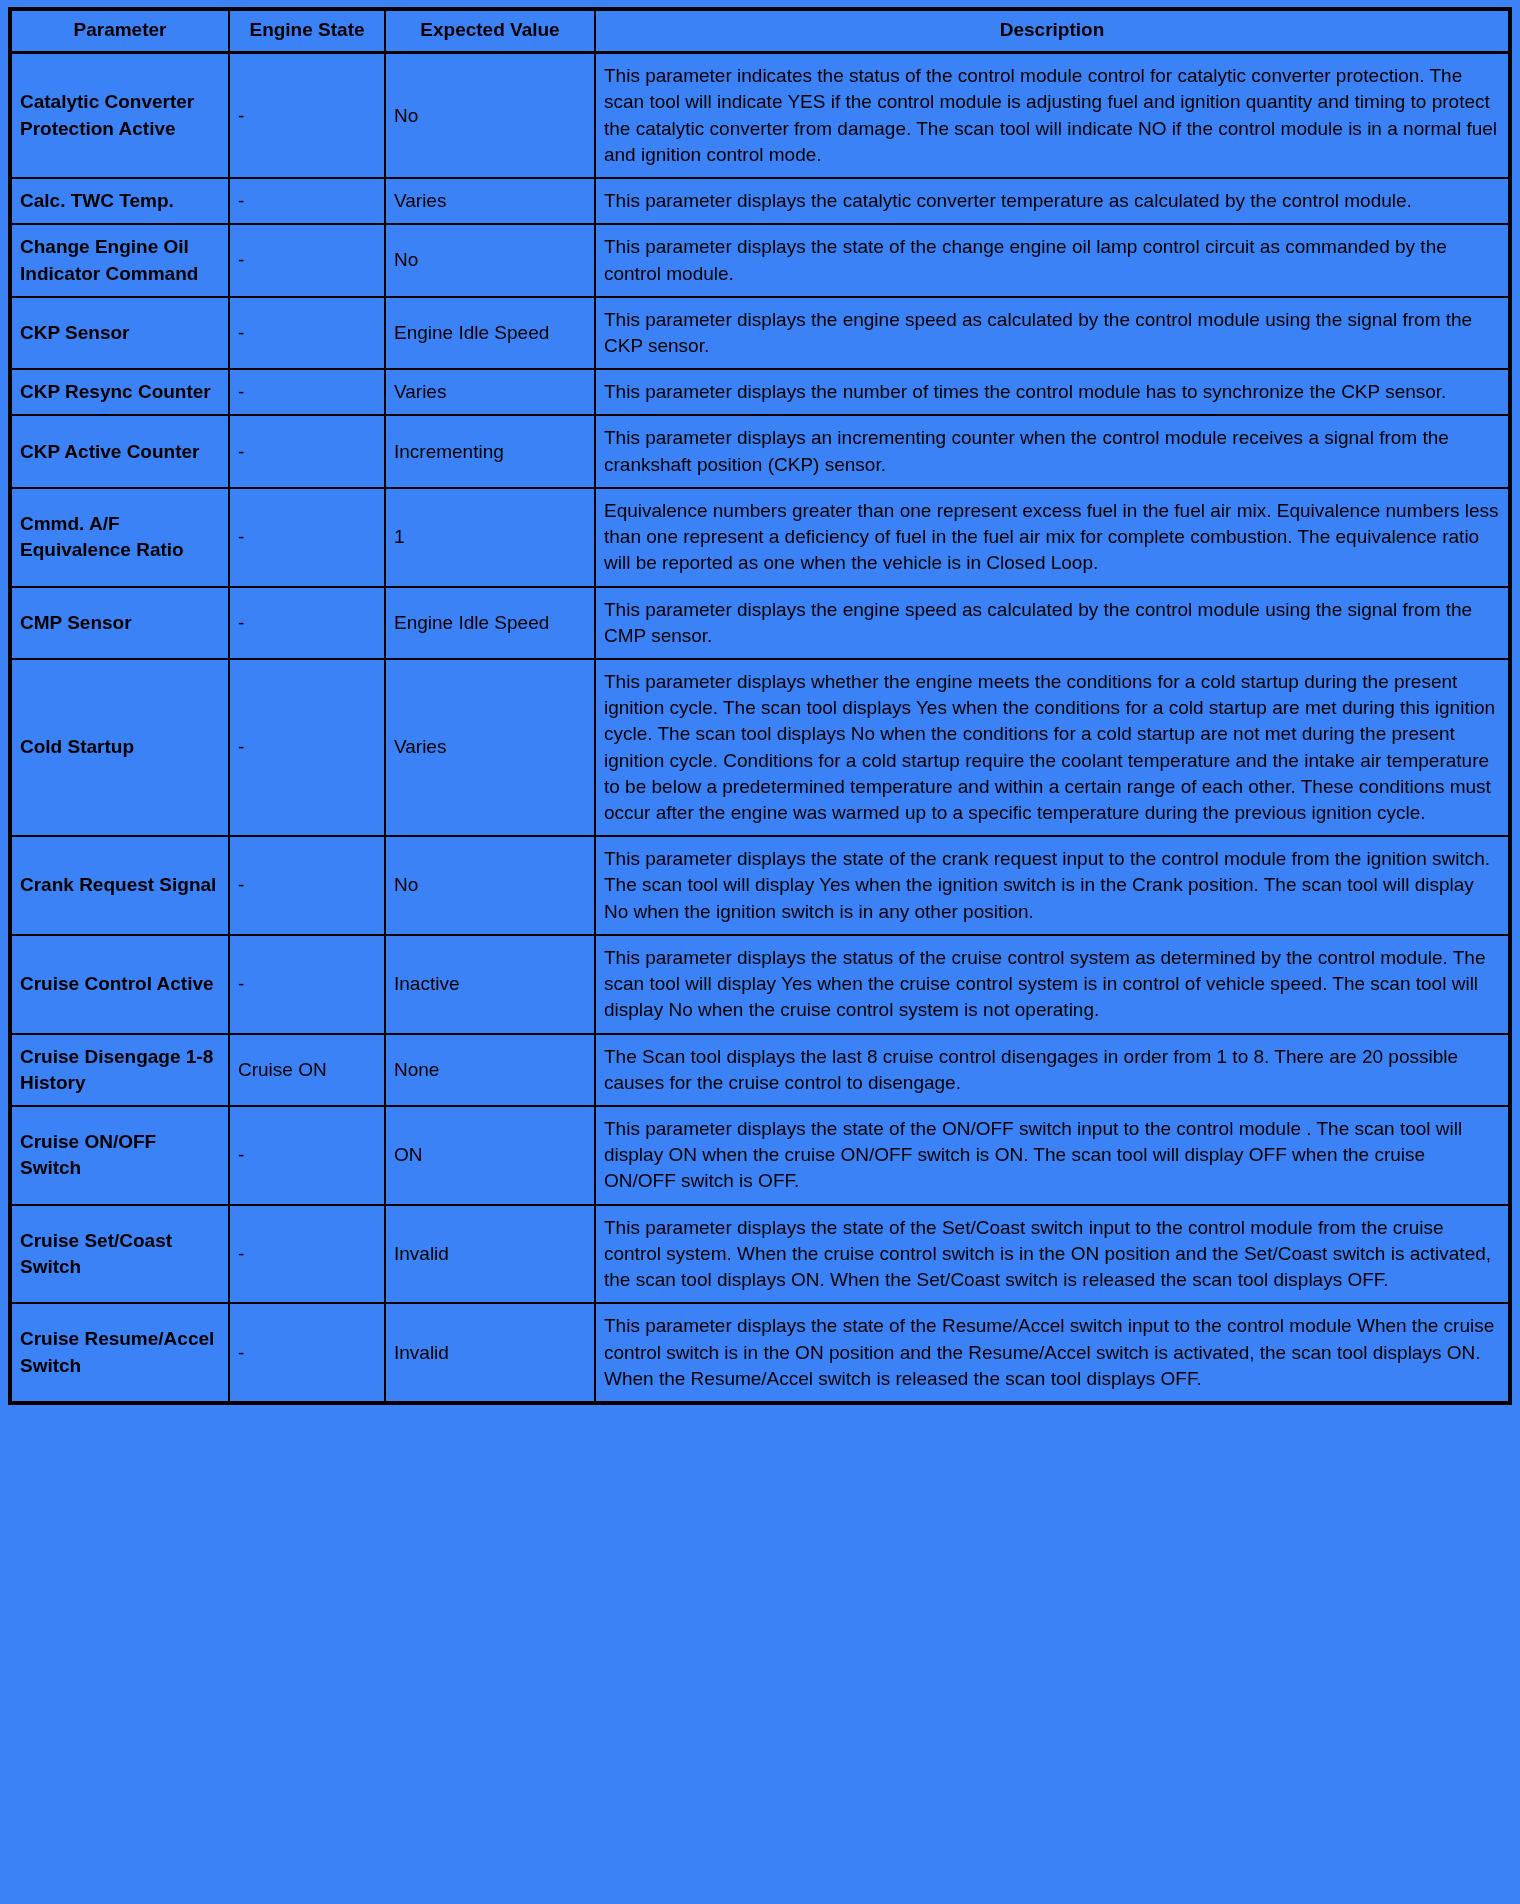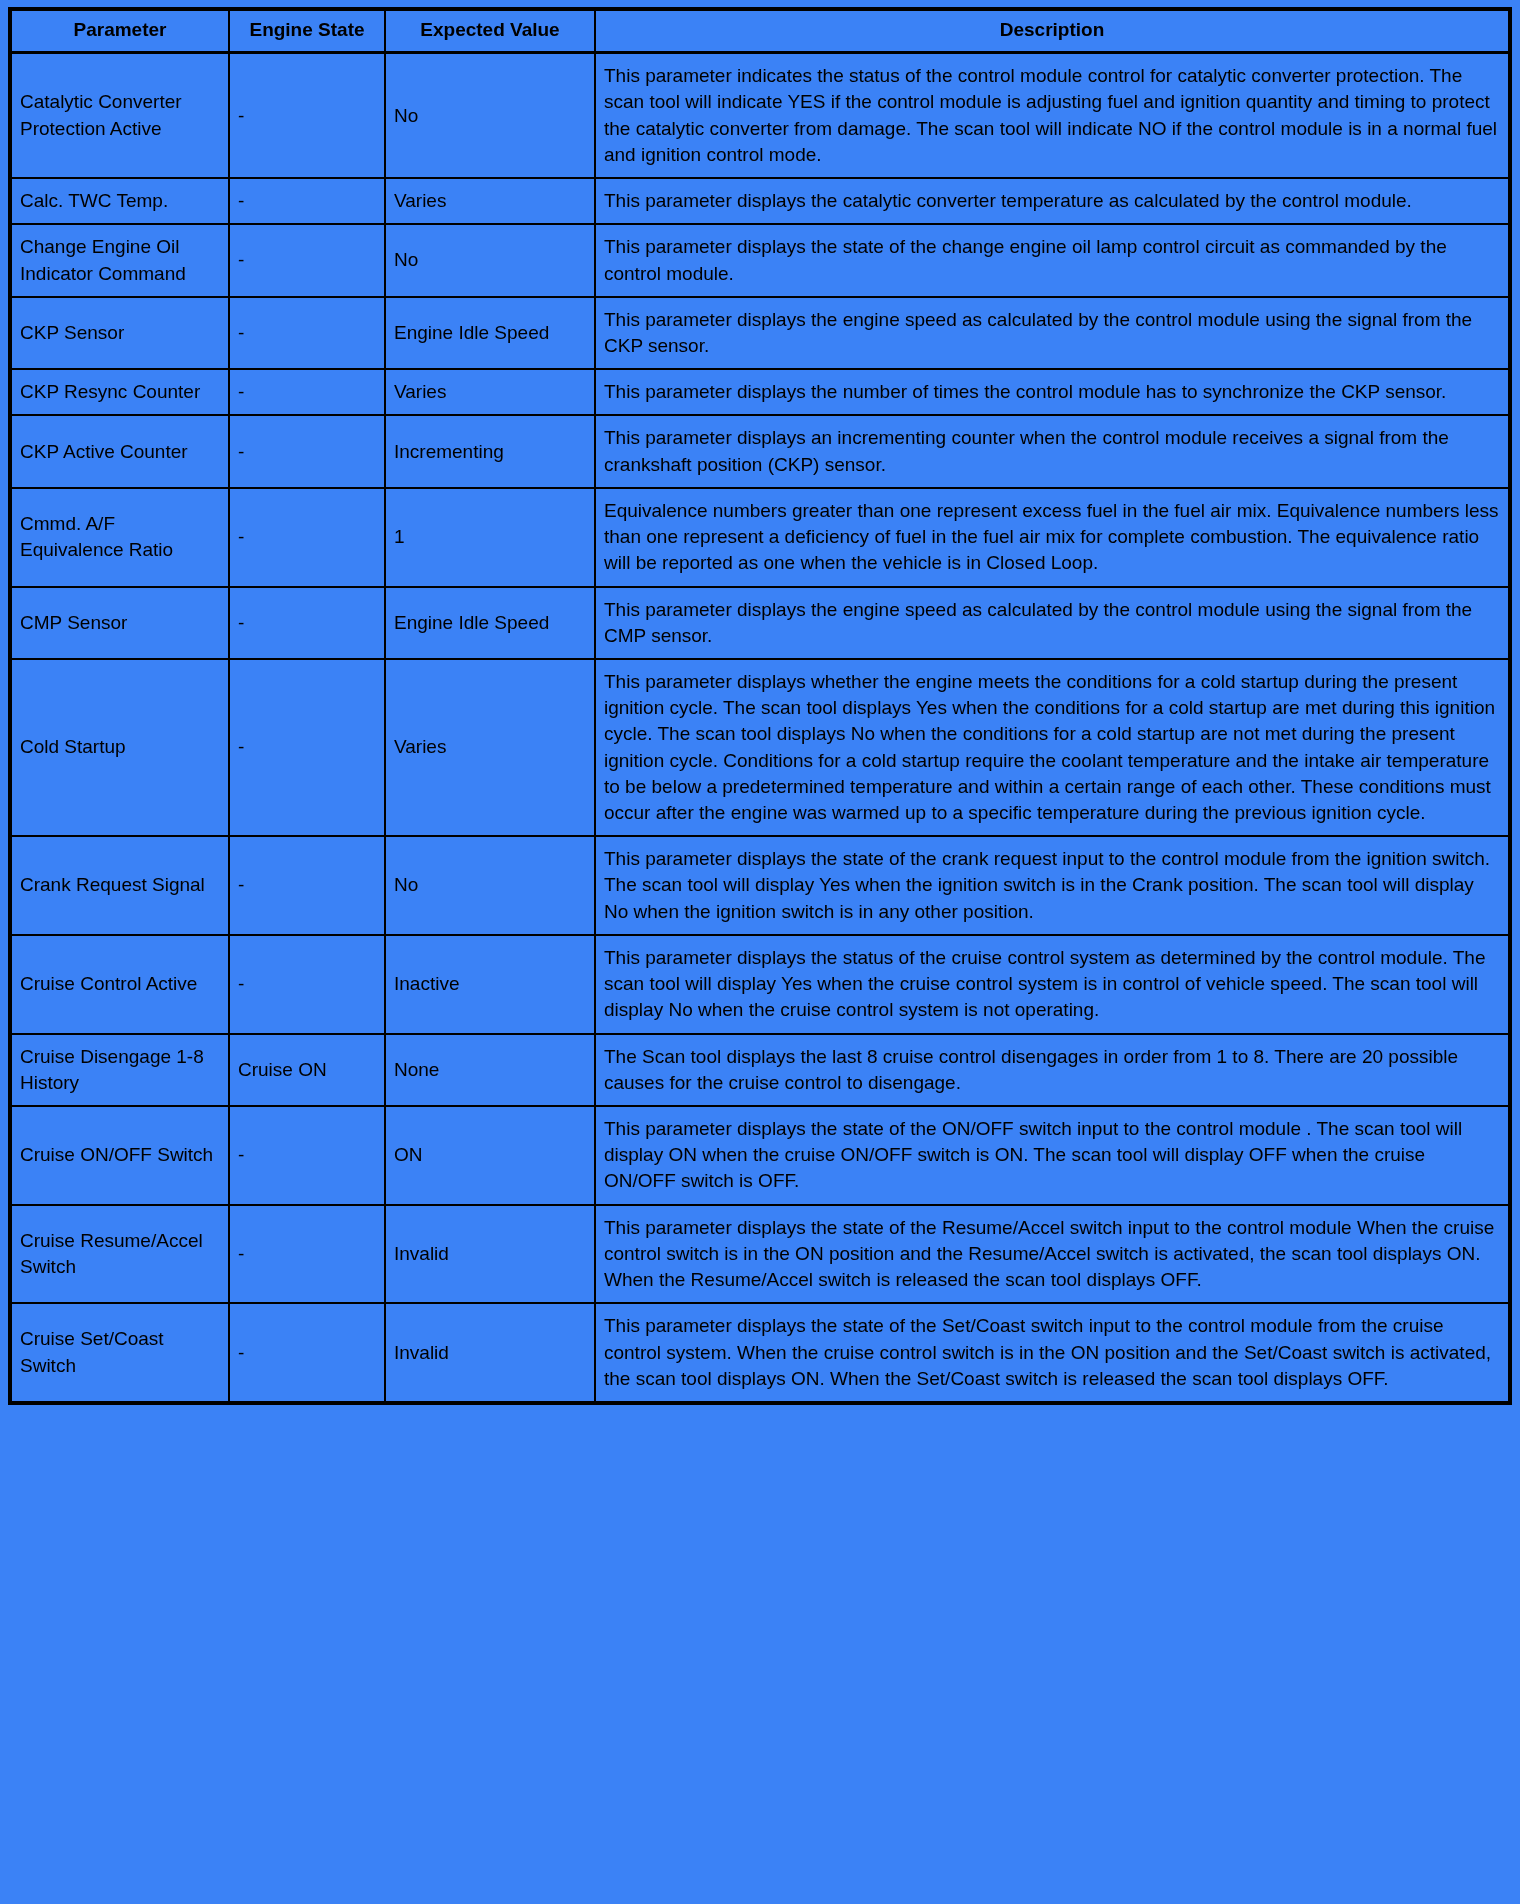"Catalytic Converter Protection Active" td.param-cell { font-weight: none -> bold }
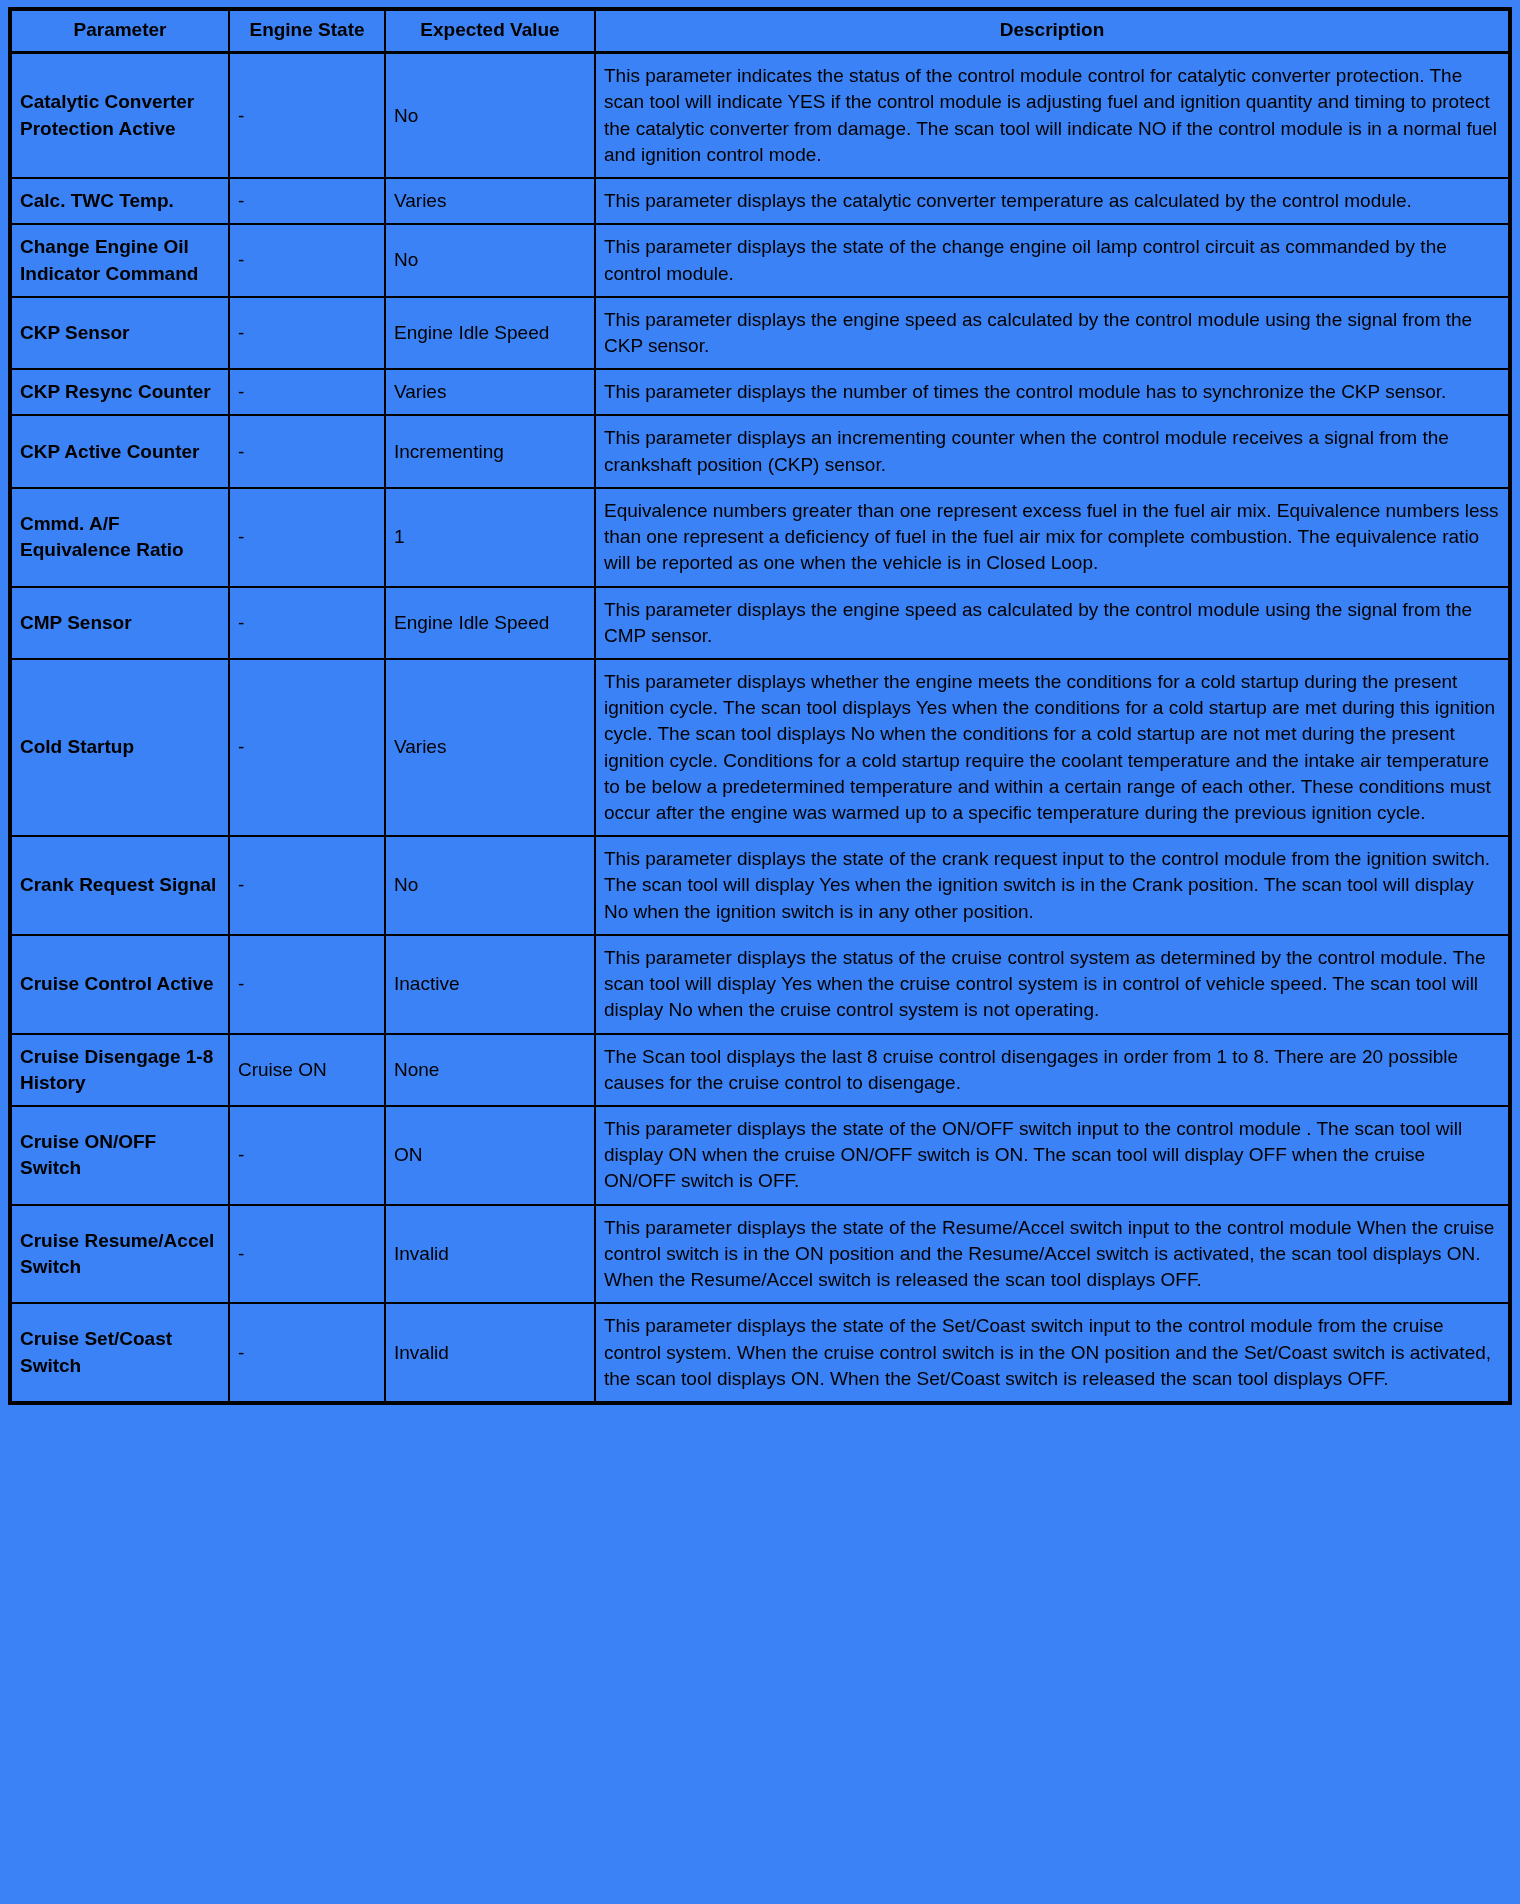"Cruise Resume/Accel Switch" tr { order: before "Cruise Set/Coast Switch" -> after "Cruise Set/Coast Switch" }
